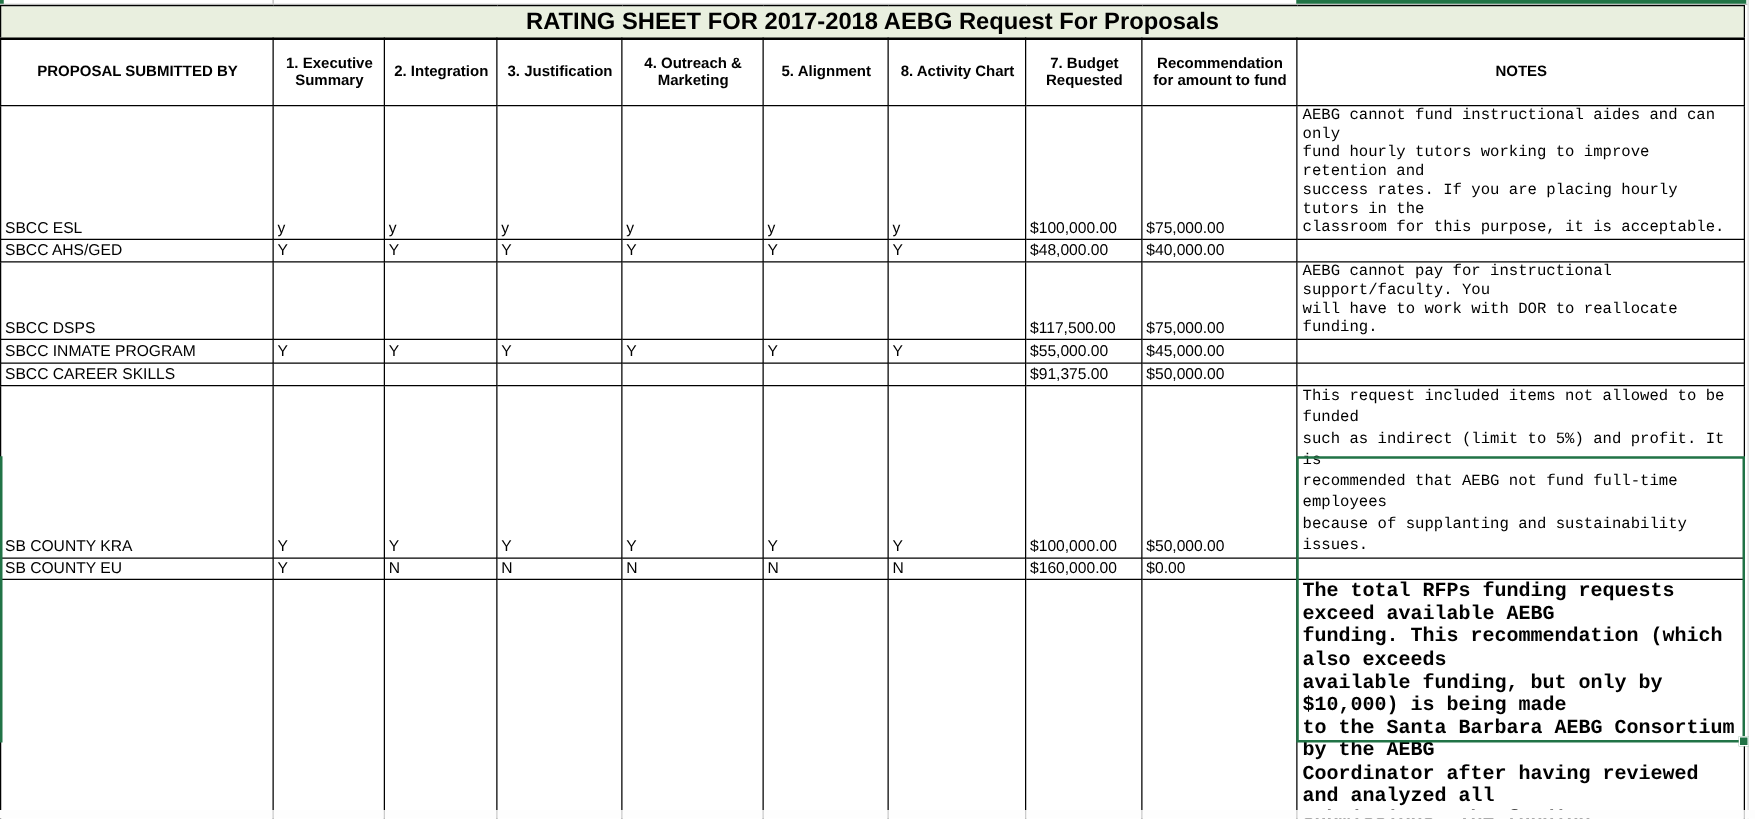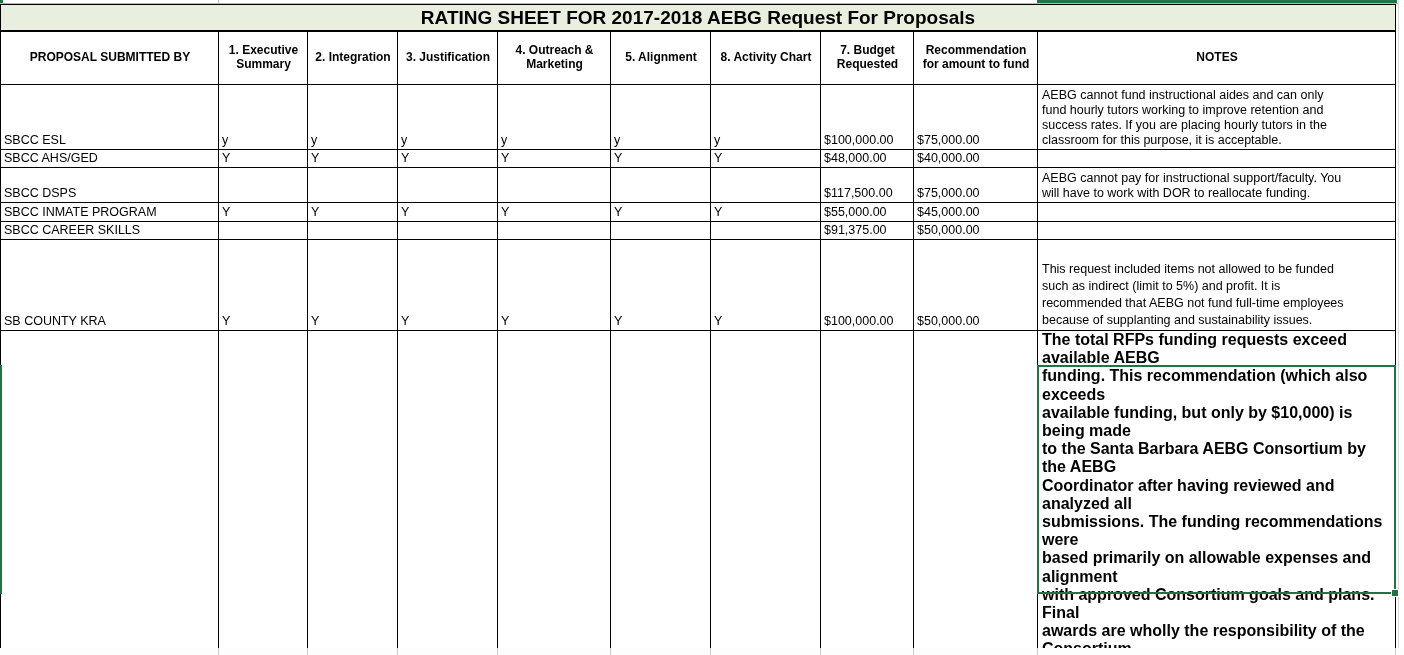"AEBG cannot fund instructional aides" td.notes { font-family: none -> Liberation Mono, monospace }
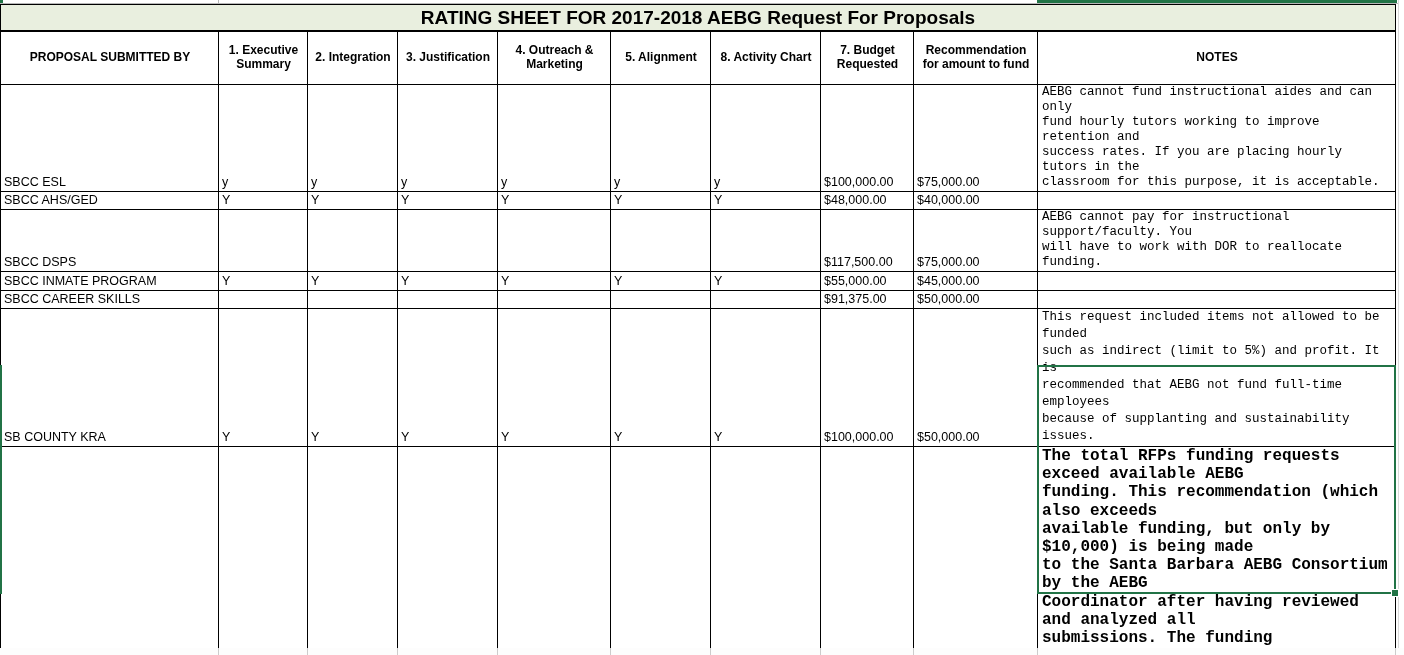"SB COUNTY EU" tr.r6 { html: none -> <tr> <td>SB COUNTY EU</td> <td>Y</td> <td>N</td> <td>N</td> <td>N</td> <td>N</td> <td>N</td> <td>$160,000.00</td> <td>$0.00</td> <td></td> </tr> }
